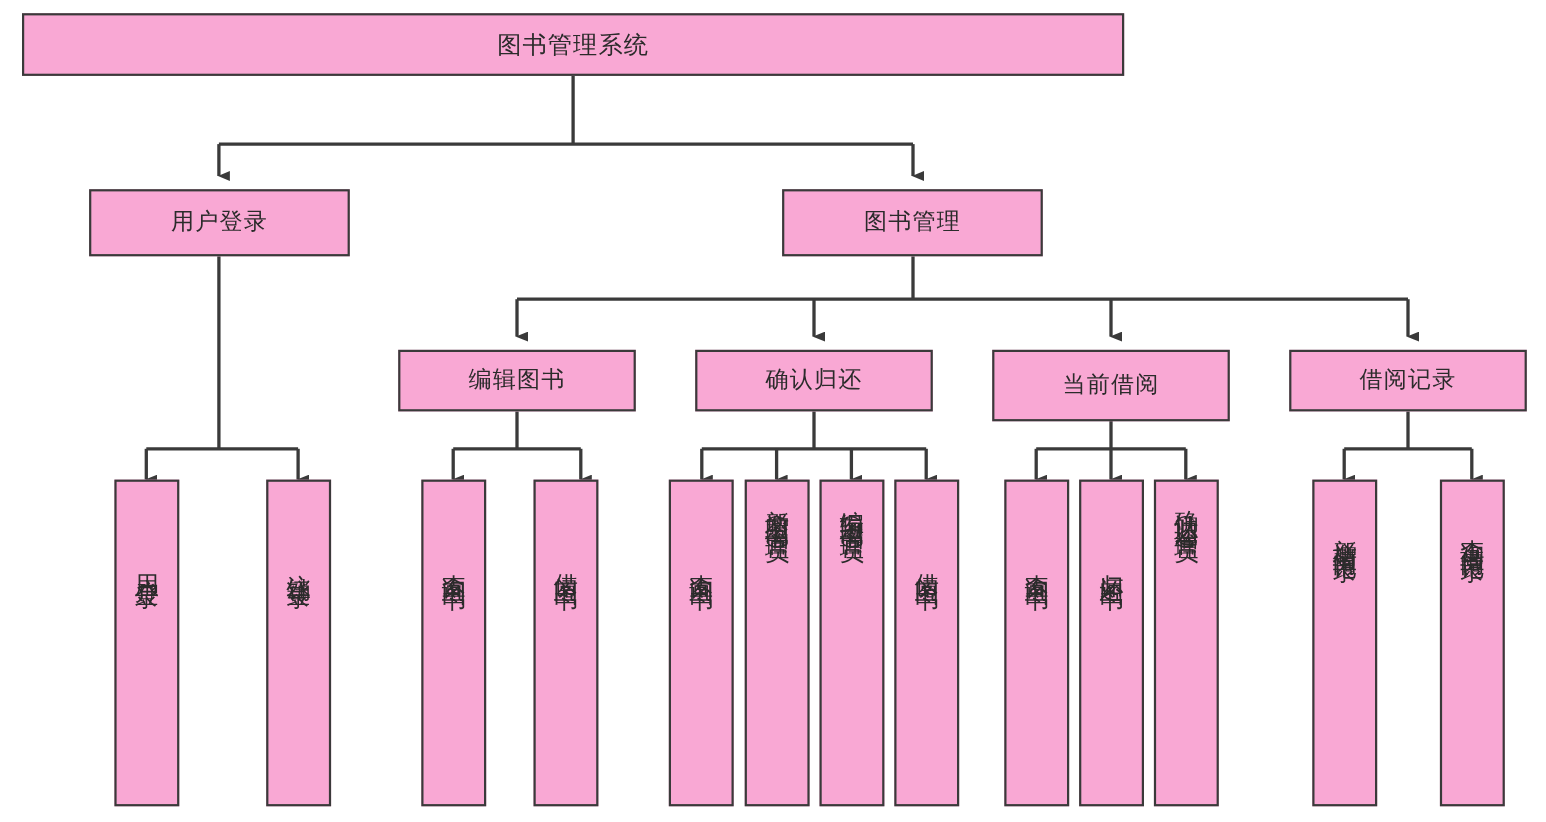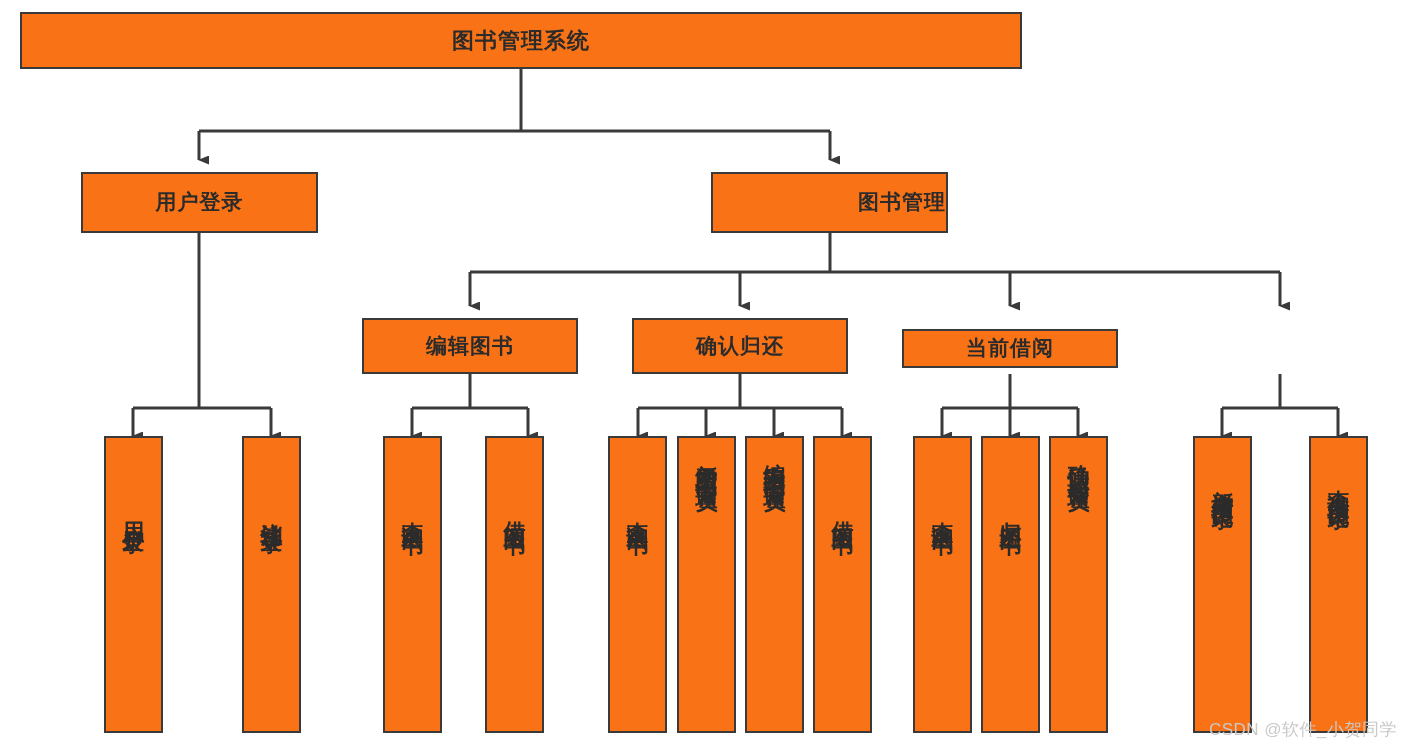"图书管理系统" .node { background: #f97316 -> #f9a8d4; font-weight: bold -> none }
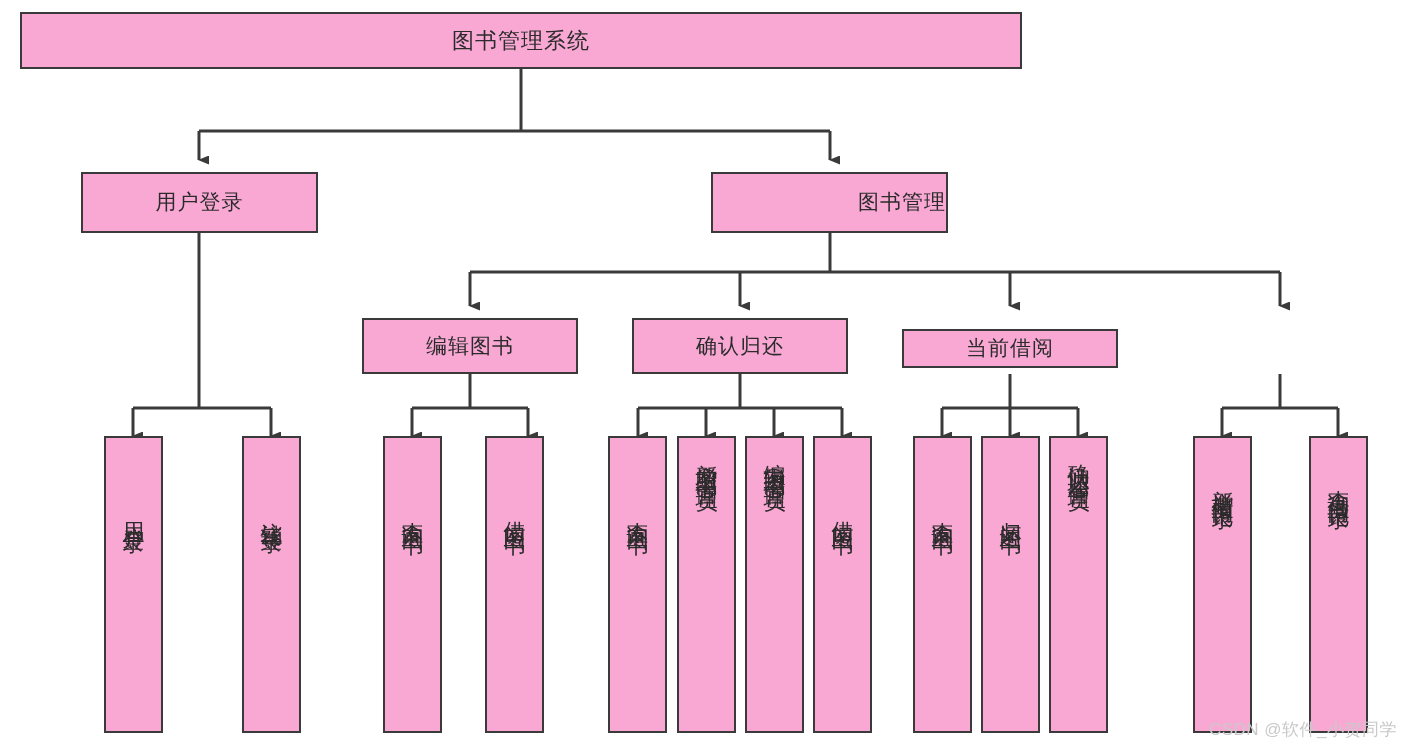"图书管理" div.node { justify-content: flex-end -> none }
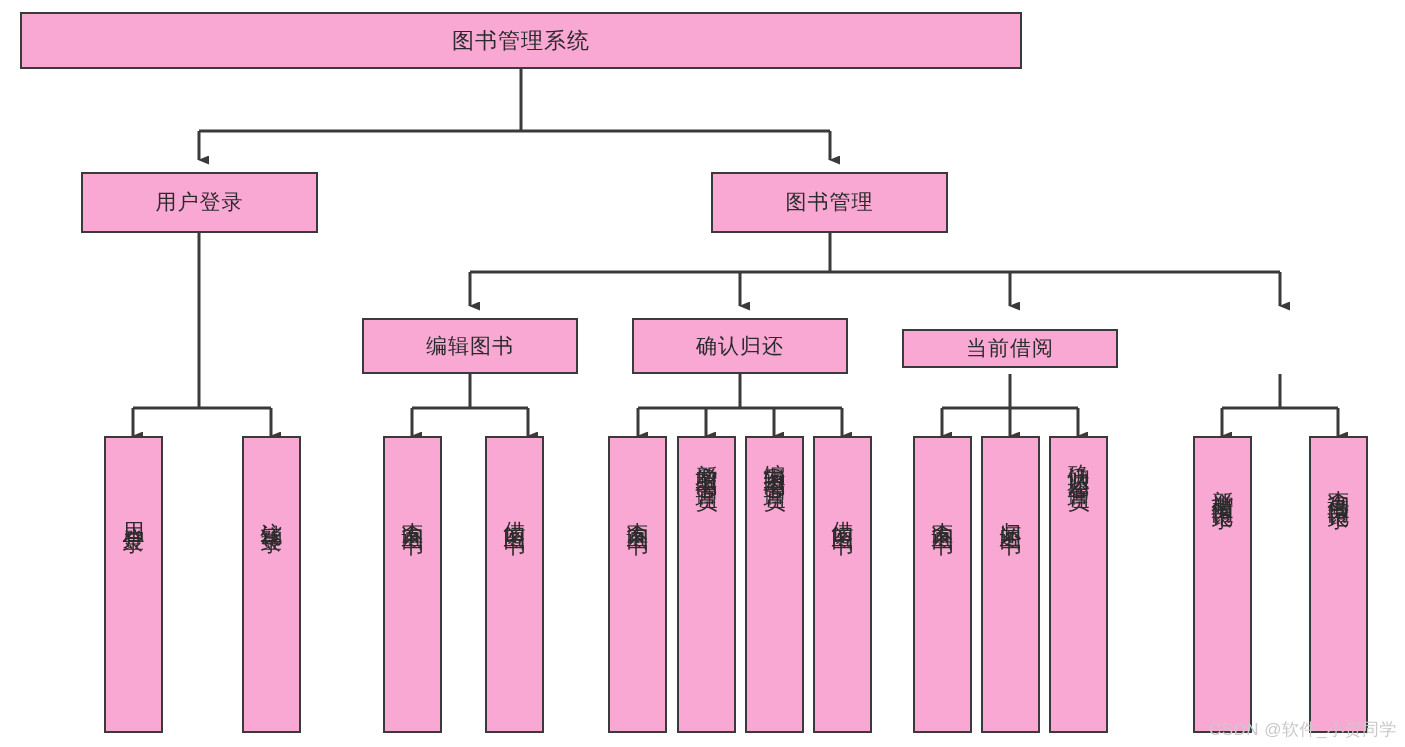"当前借阅" div.node { height: 39px -> 65px; margin-top: 11px -> none }
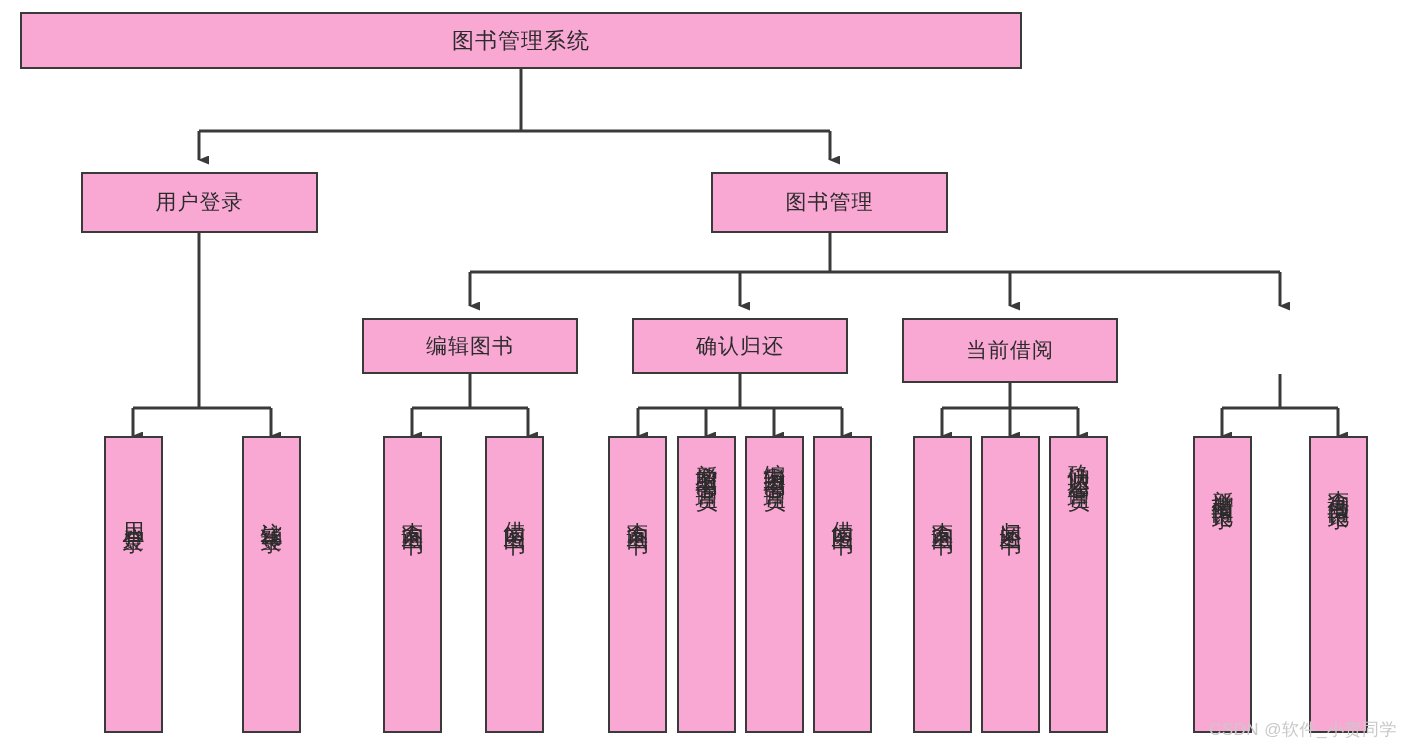"借阅记录" div.node { html: none -> <div> <span>借阅记录</span> </div> }
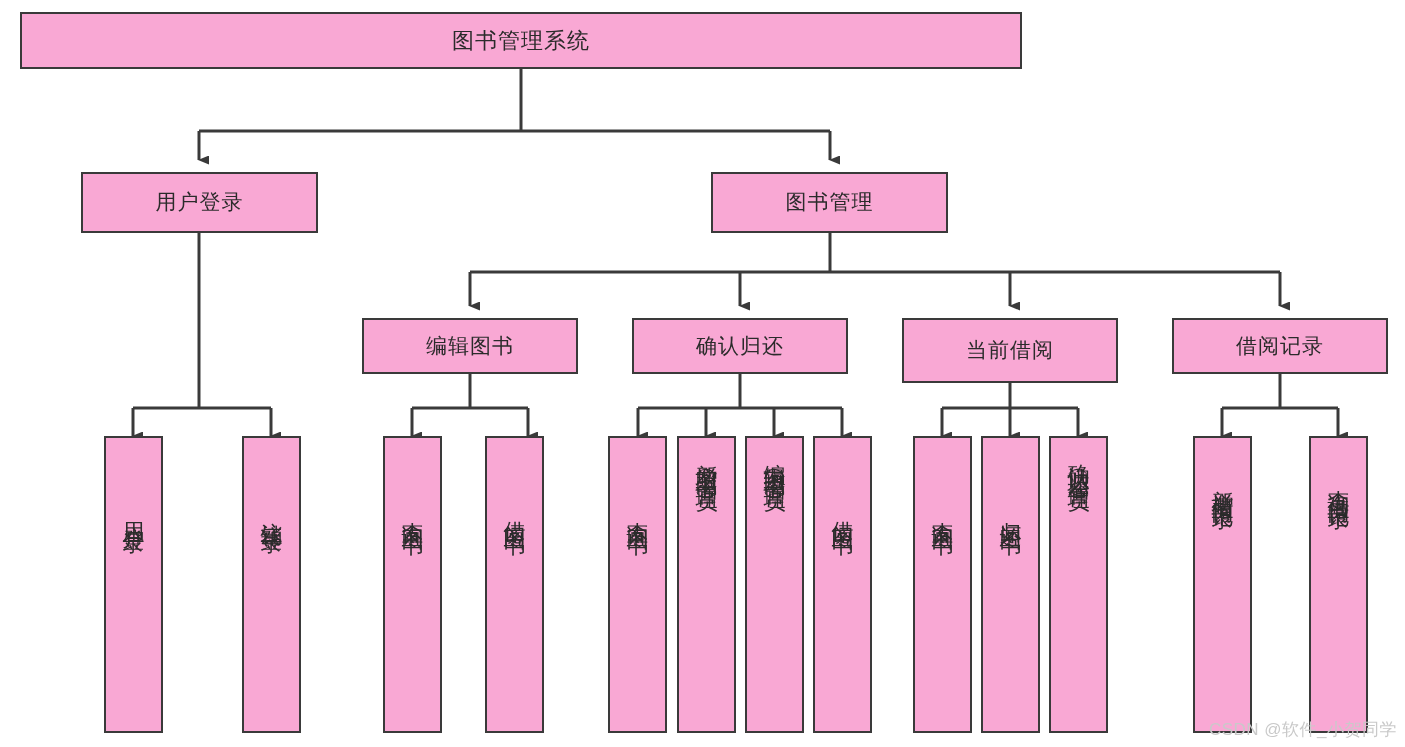"CSDN @软件_小贺同学" div.watermark { html: <div>CSDN @软件_小贺同学</div> -> none }
